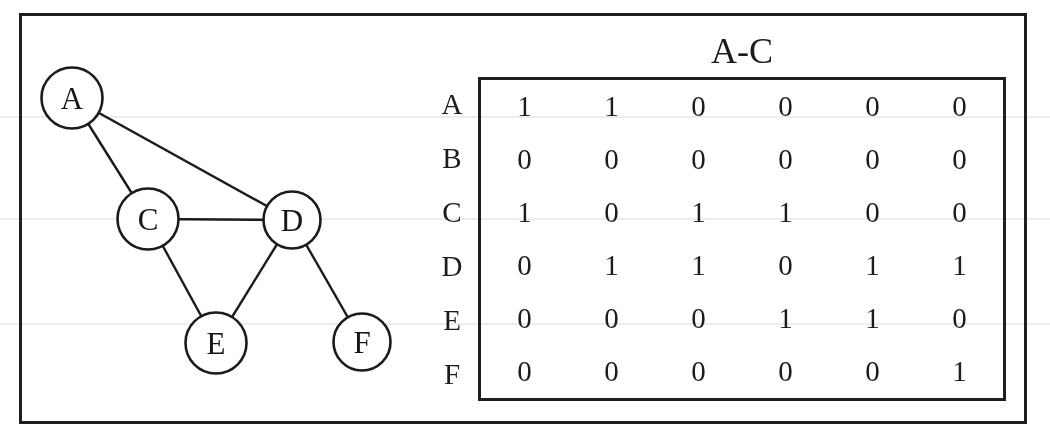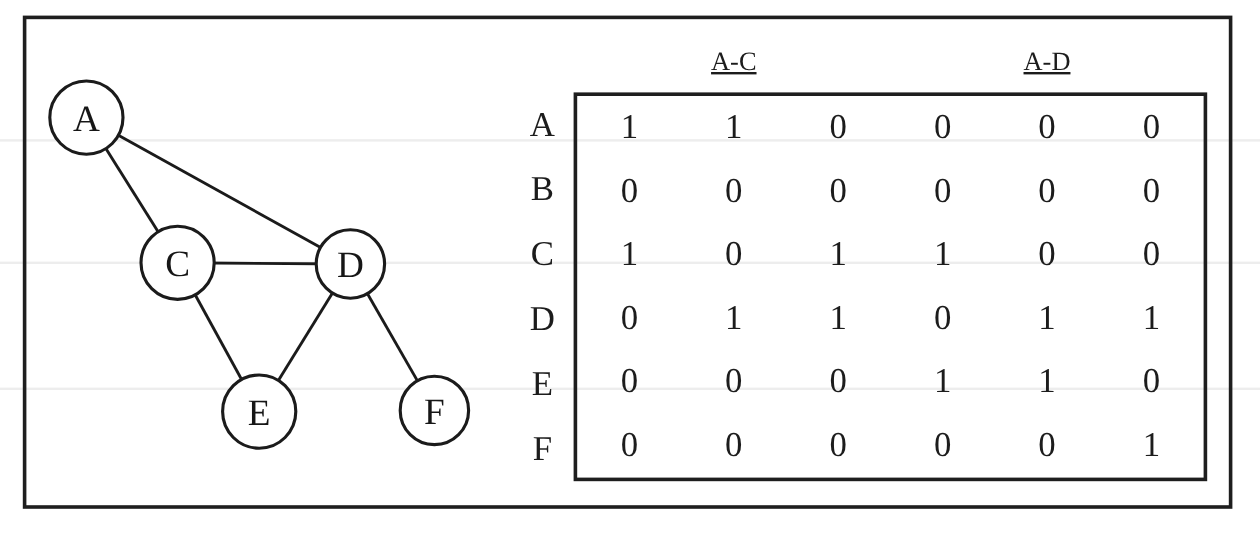"A-C" .col-h { font-size: 22px -> 36px; text-decoration: underline -> none }
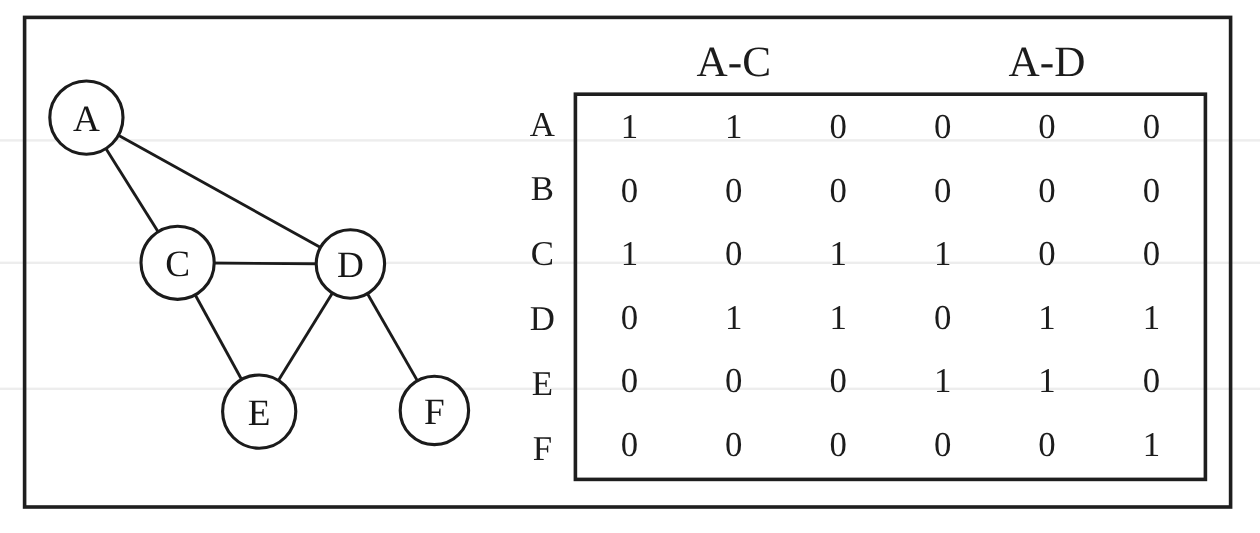"A-D" span.col-h { html: <span>A-D</span> -> none }
